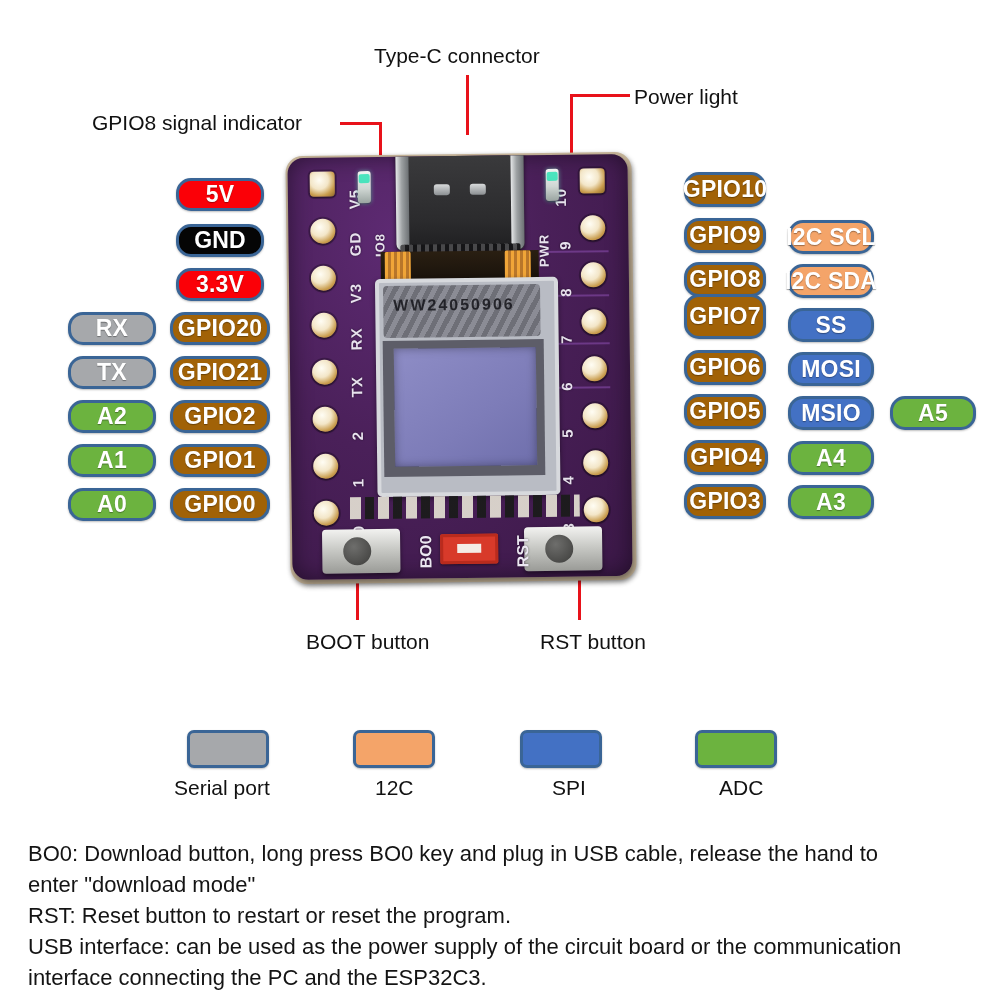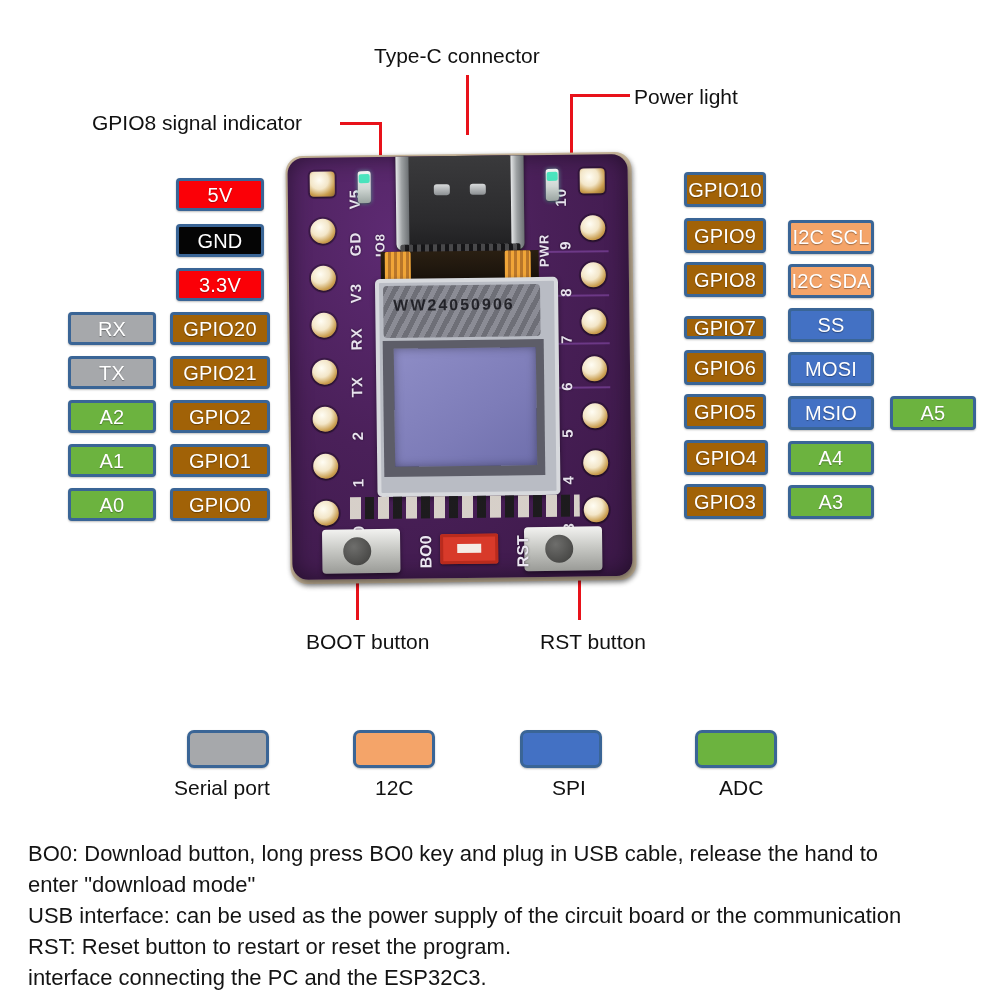"5V" .pill { border-radius: 4px -> 15px; font-size: 20px -> 23px; font-weight: normal -> bold }
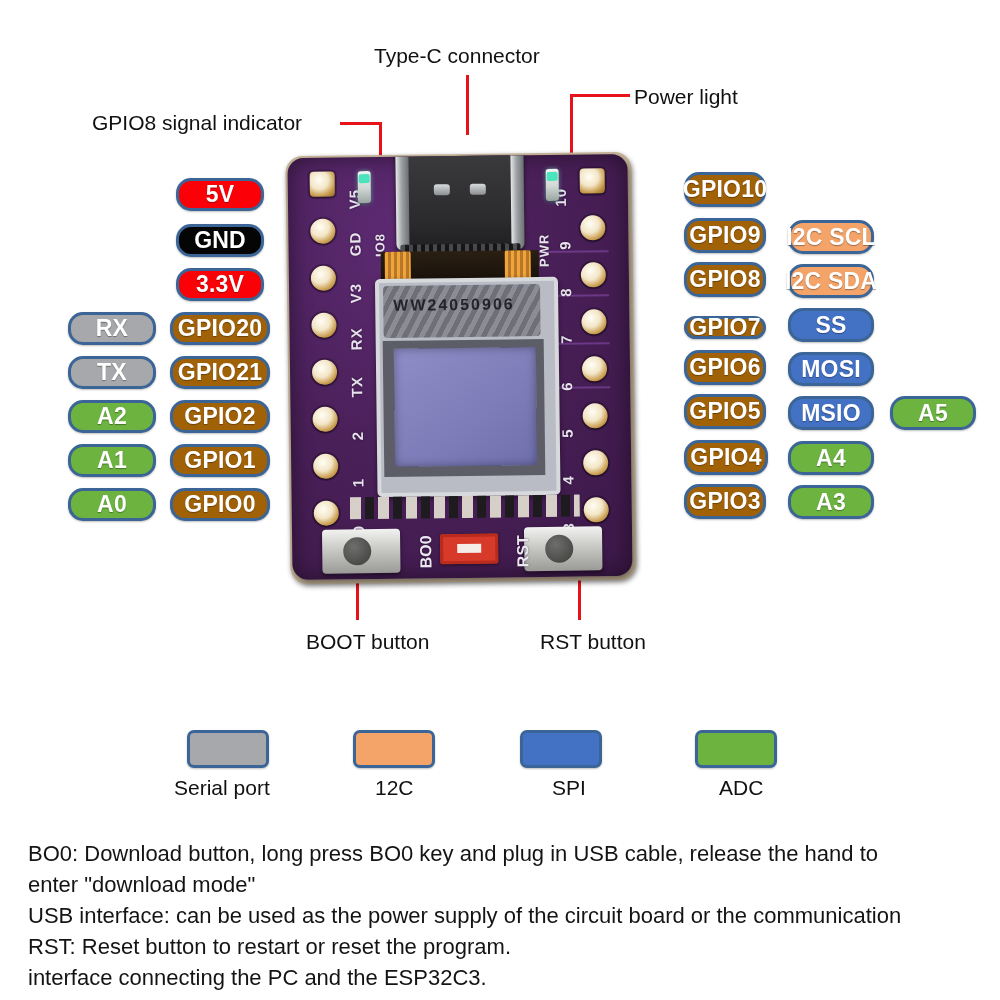"GPIO7" div.pill { height: 23px -> 45px; top: 316px -> 294px }
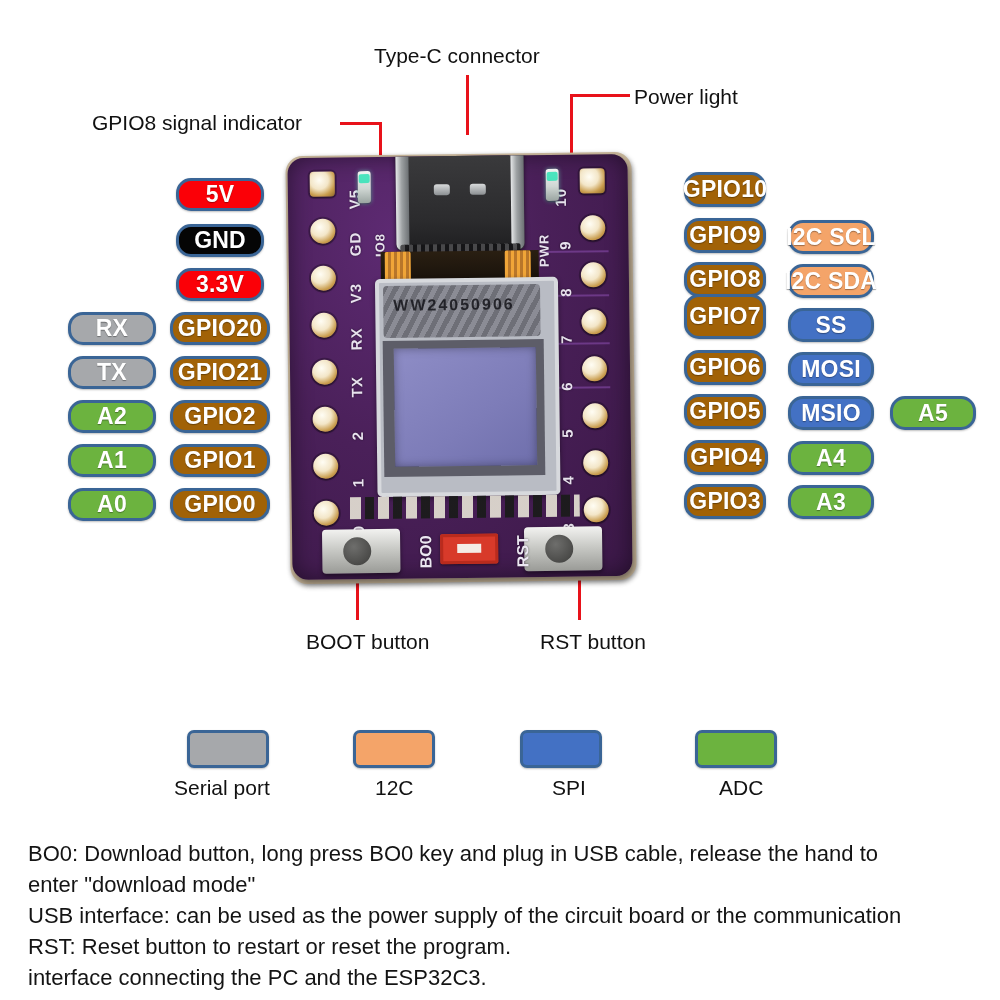"USB interface: can be used" div { order: before "RST: Reset button to restart" -> after "RST: Reset button to restart" }
